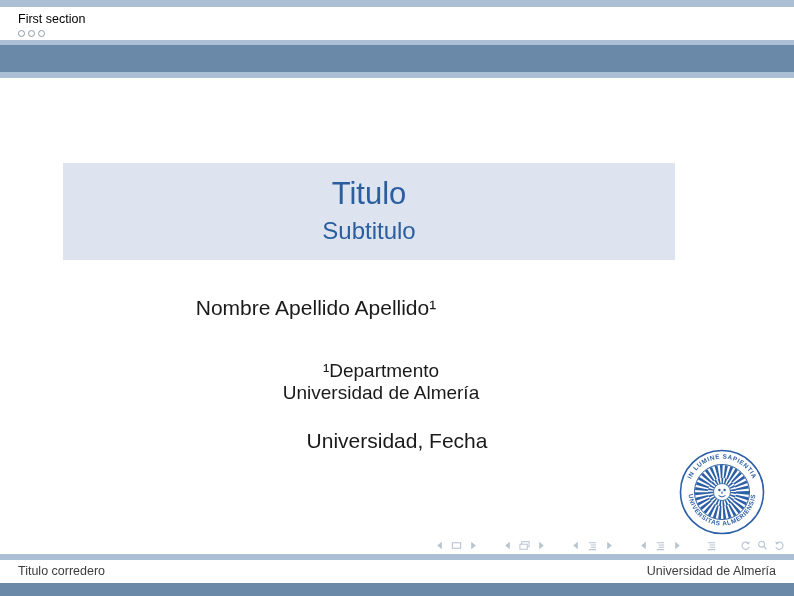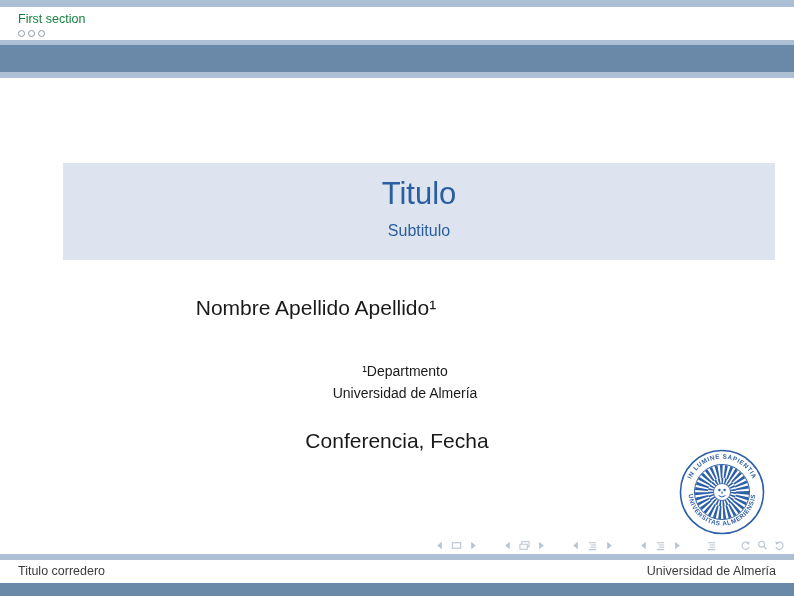"First section" .section-label { color: #15803d -> #000000 }
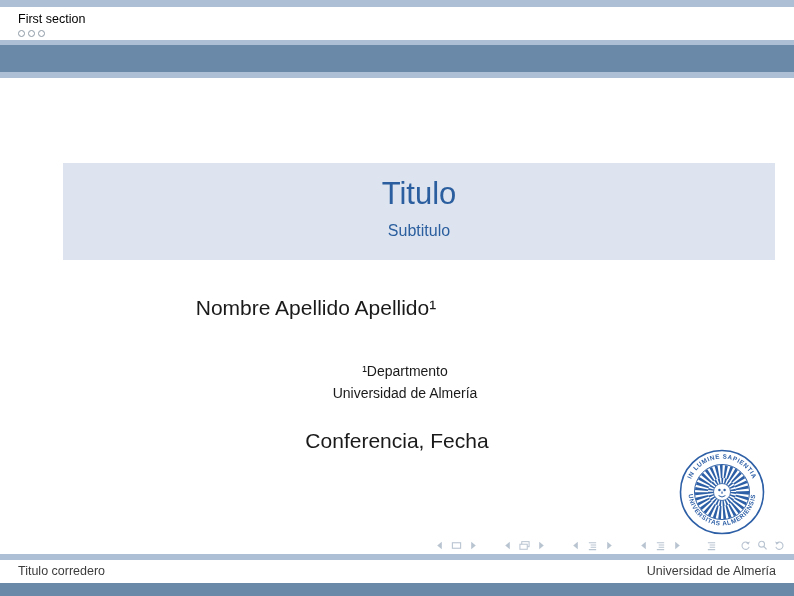"Titulo" .title-box { width: 712px -> 612px }
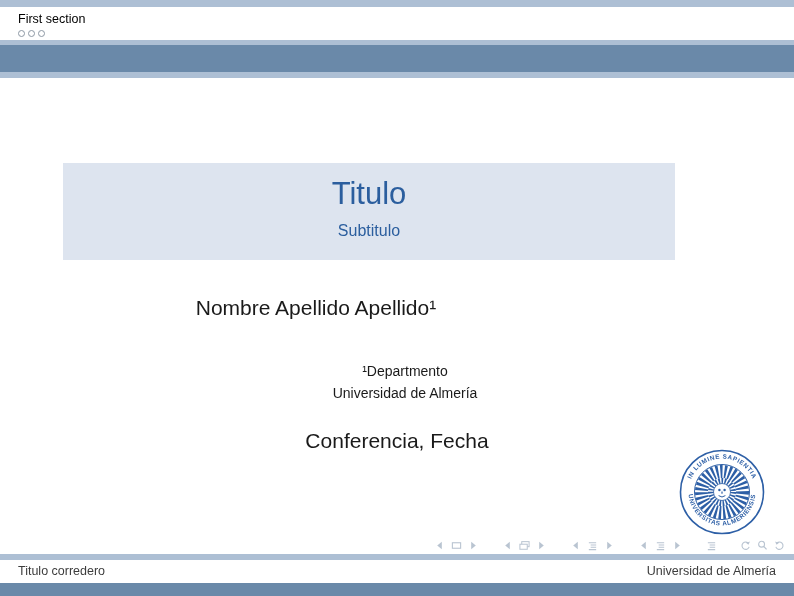"Subtitulo" .subtitle-text { font-size: 16px -> 24px }
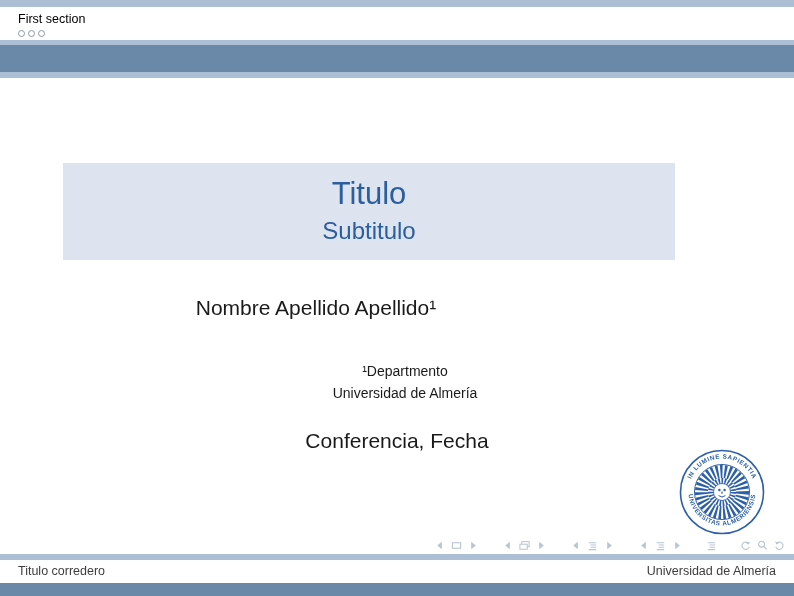"¹Departmento" .institute-block { font-size: 14px -> 19px; padding-left: 24px -> none }
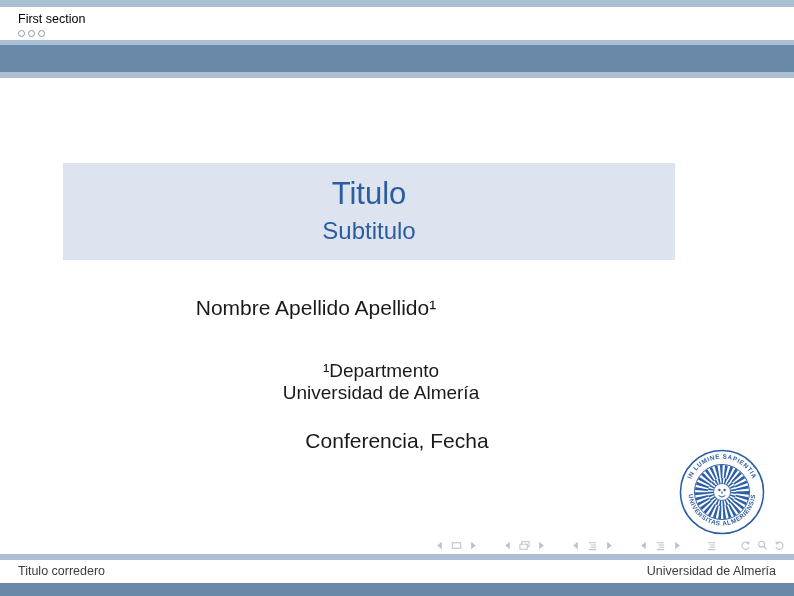"Conferencia, Fecha" div.date-line { text: Conferencia -> Universidad }
